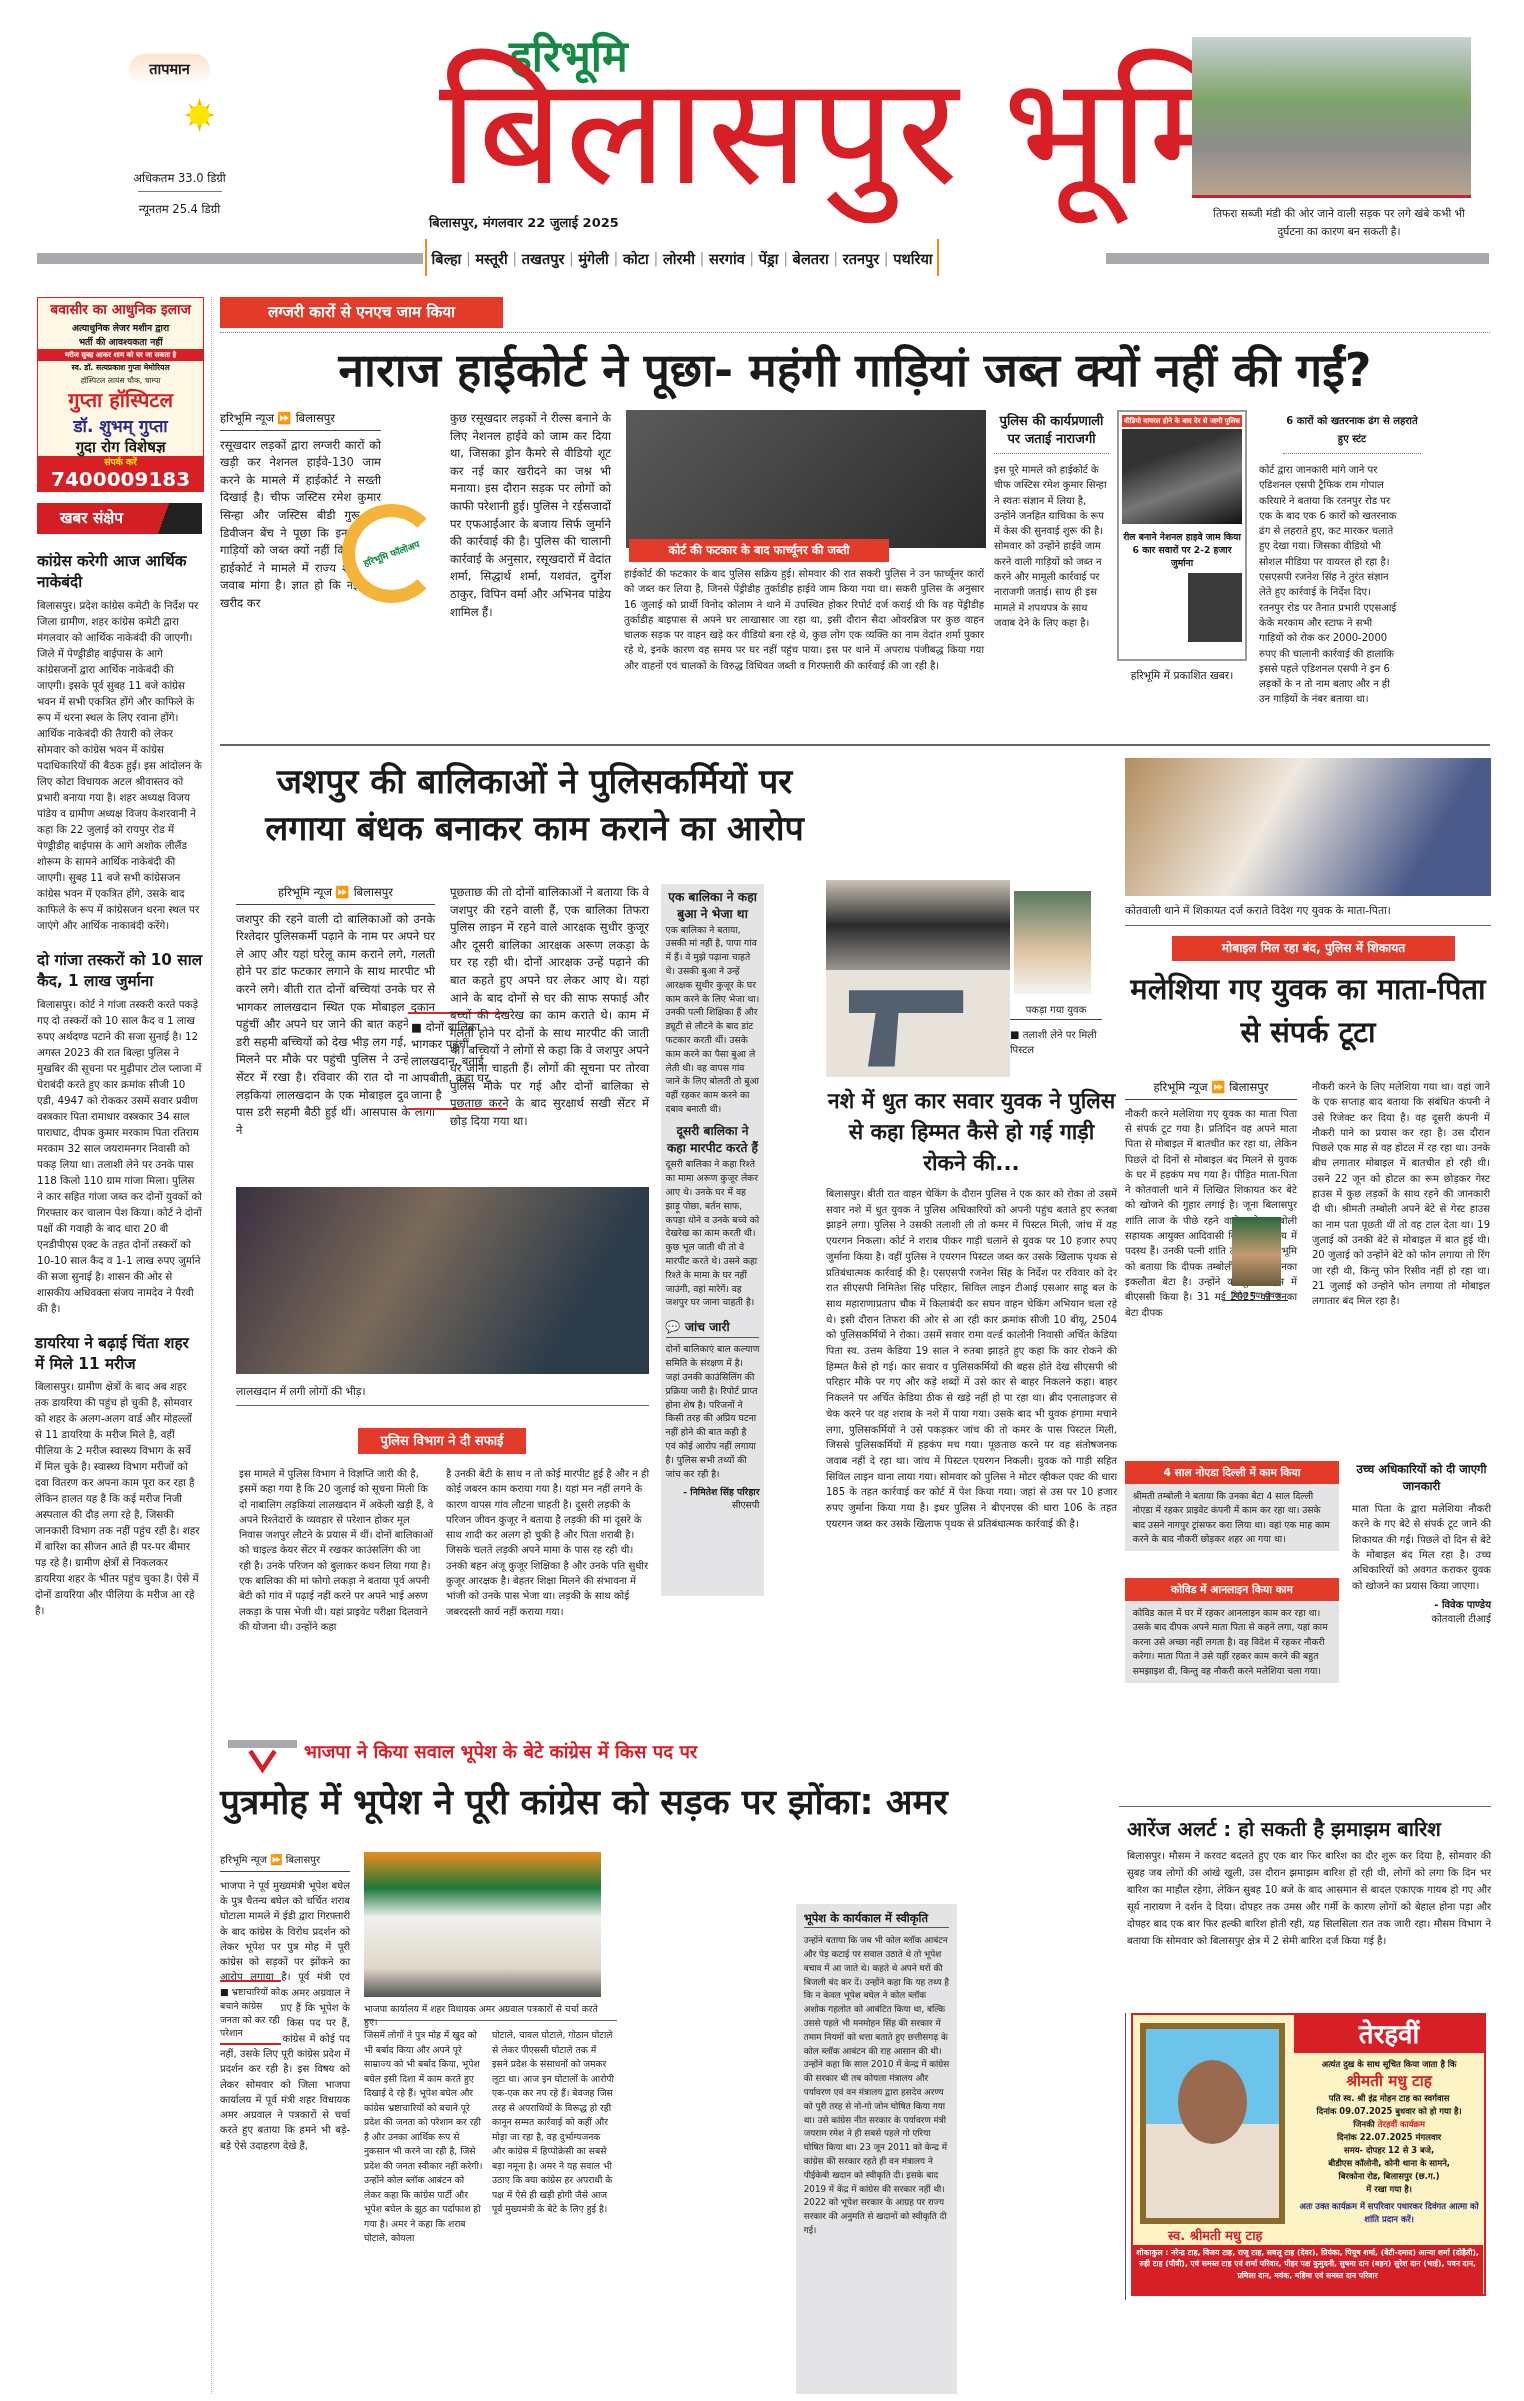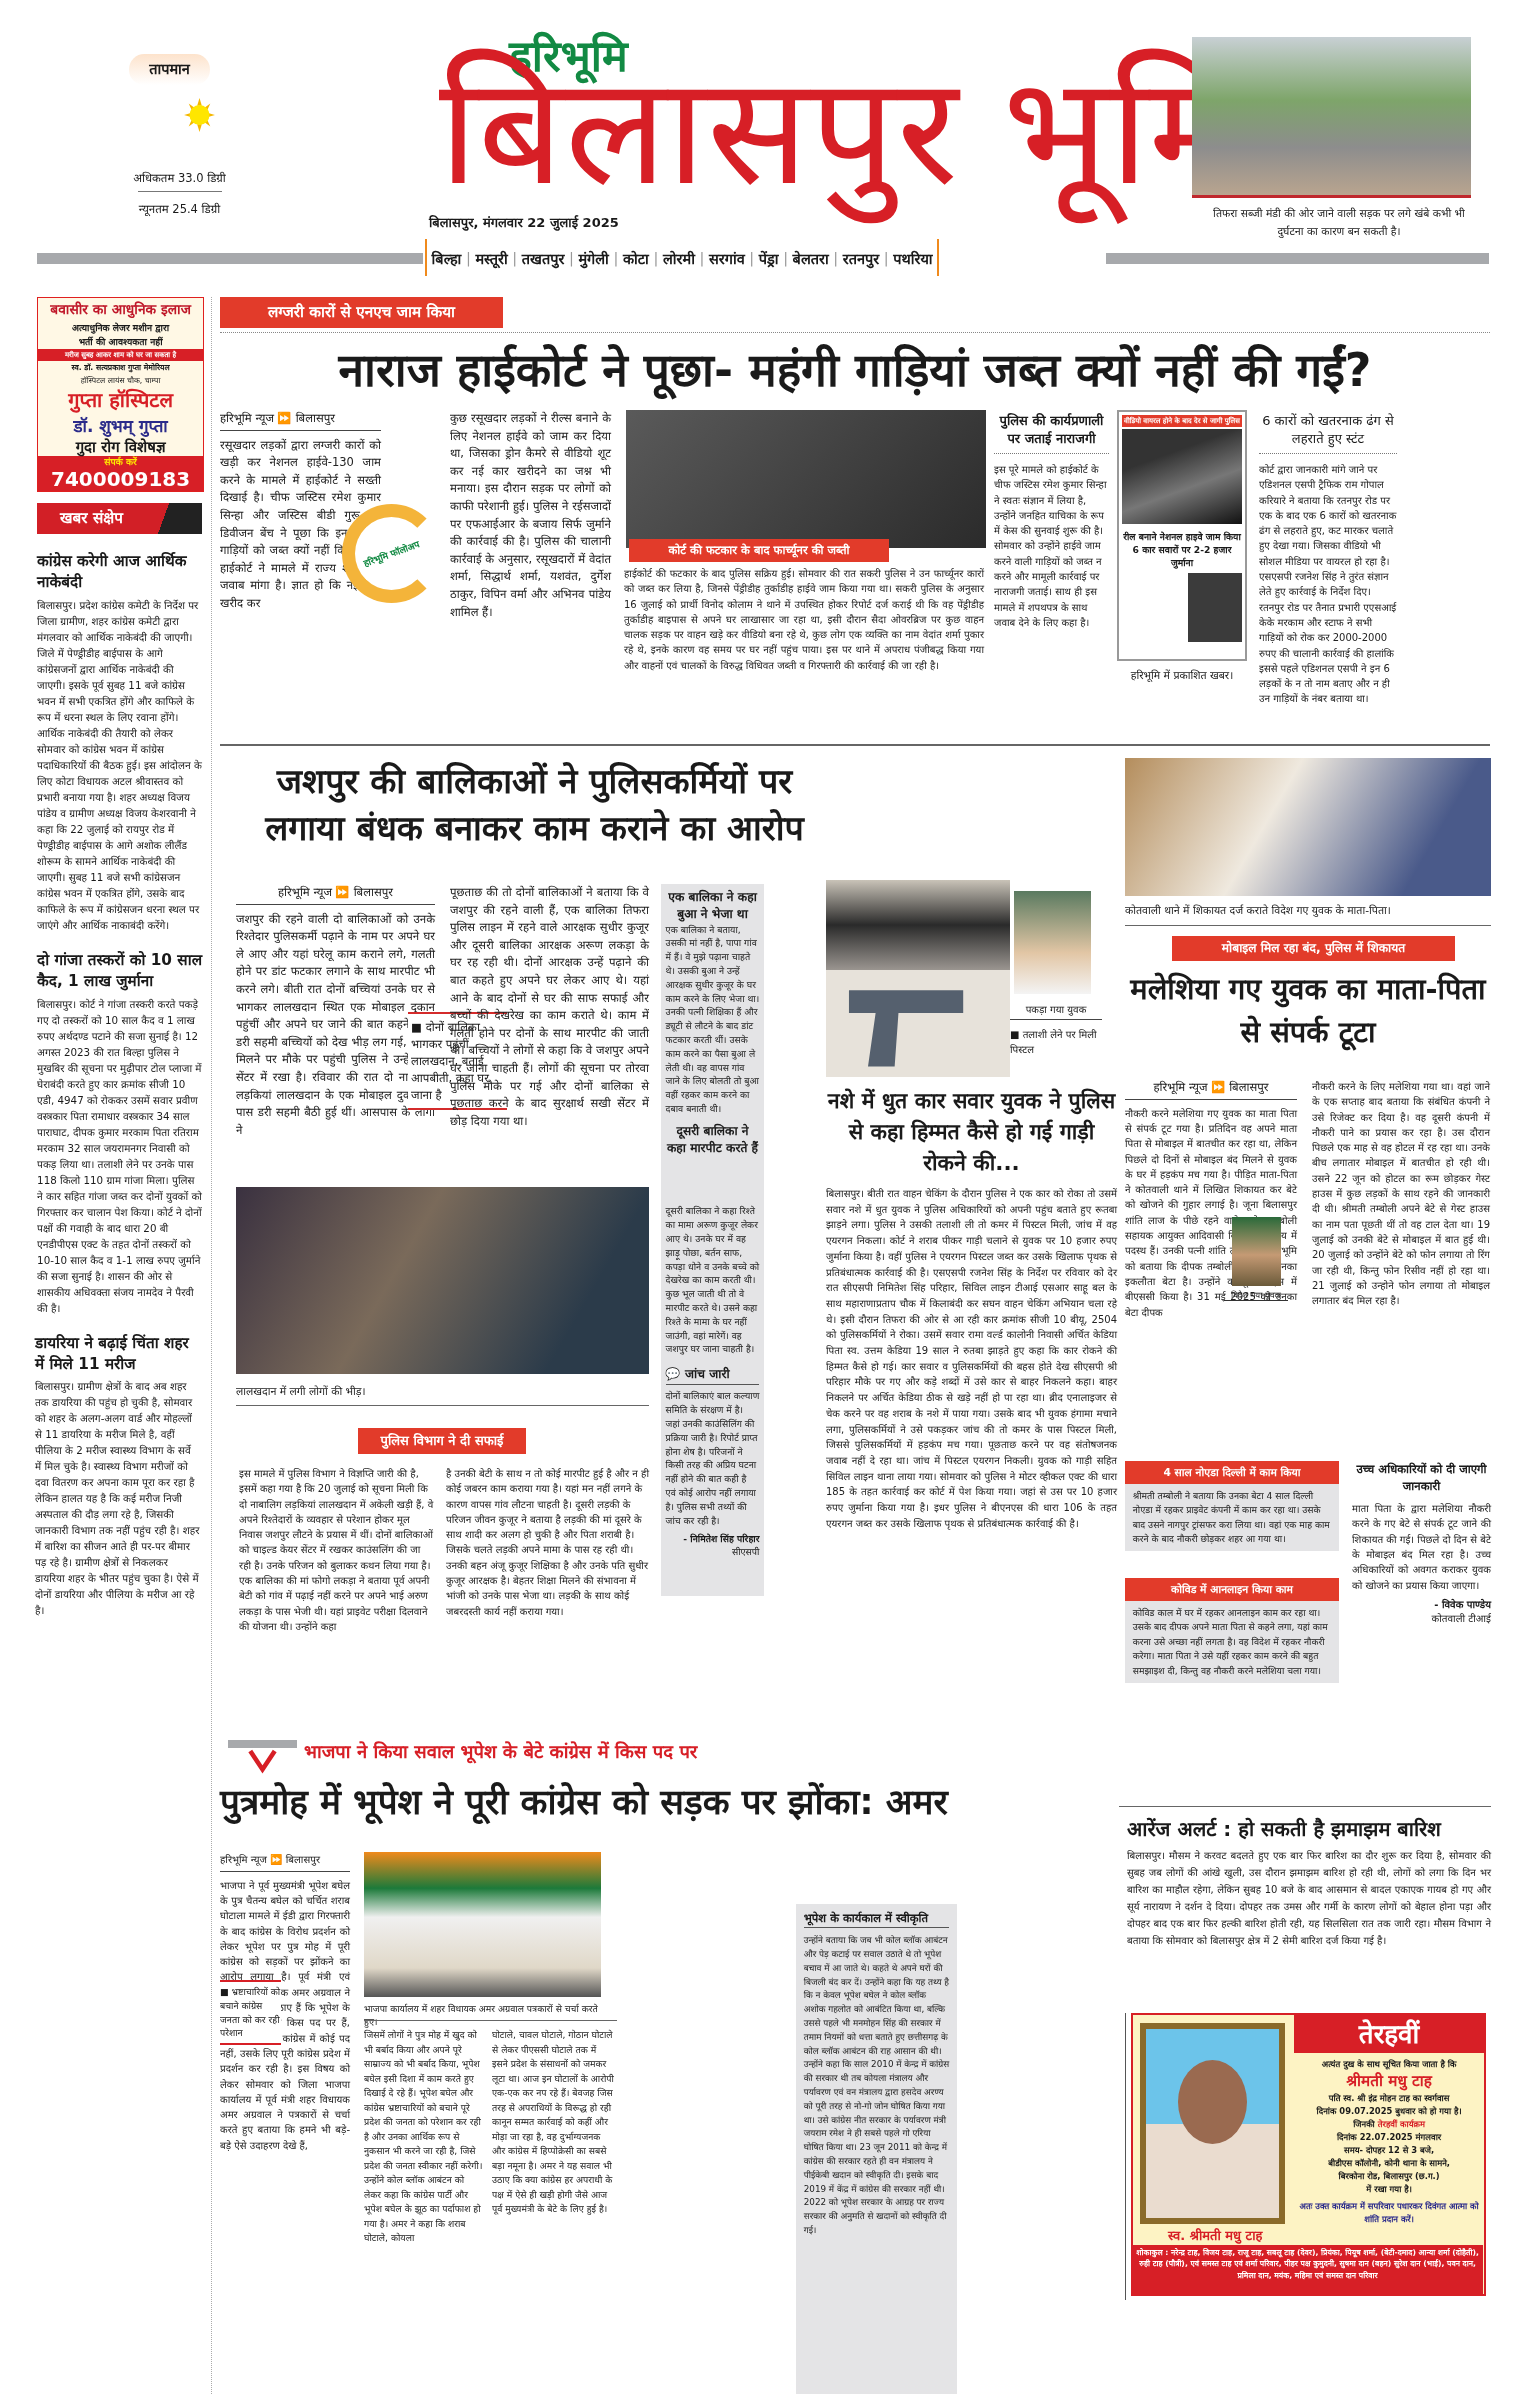"6 कारों को खतरनाक ढंग" div.abs { font-size: 13px -> 10px; font-weight: normal -> bold; left: 1039px -> 1063px }
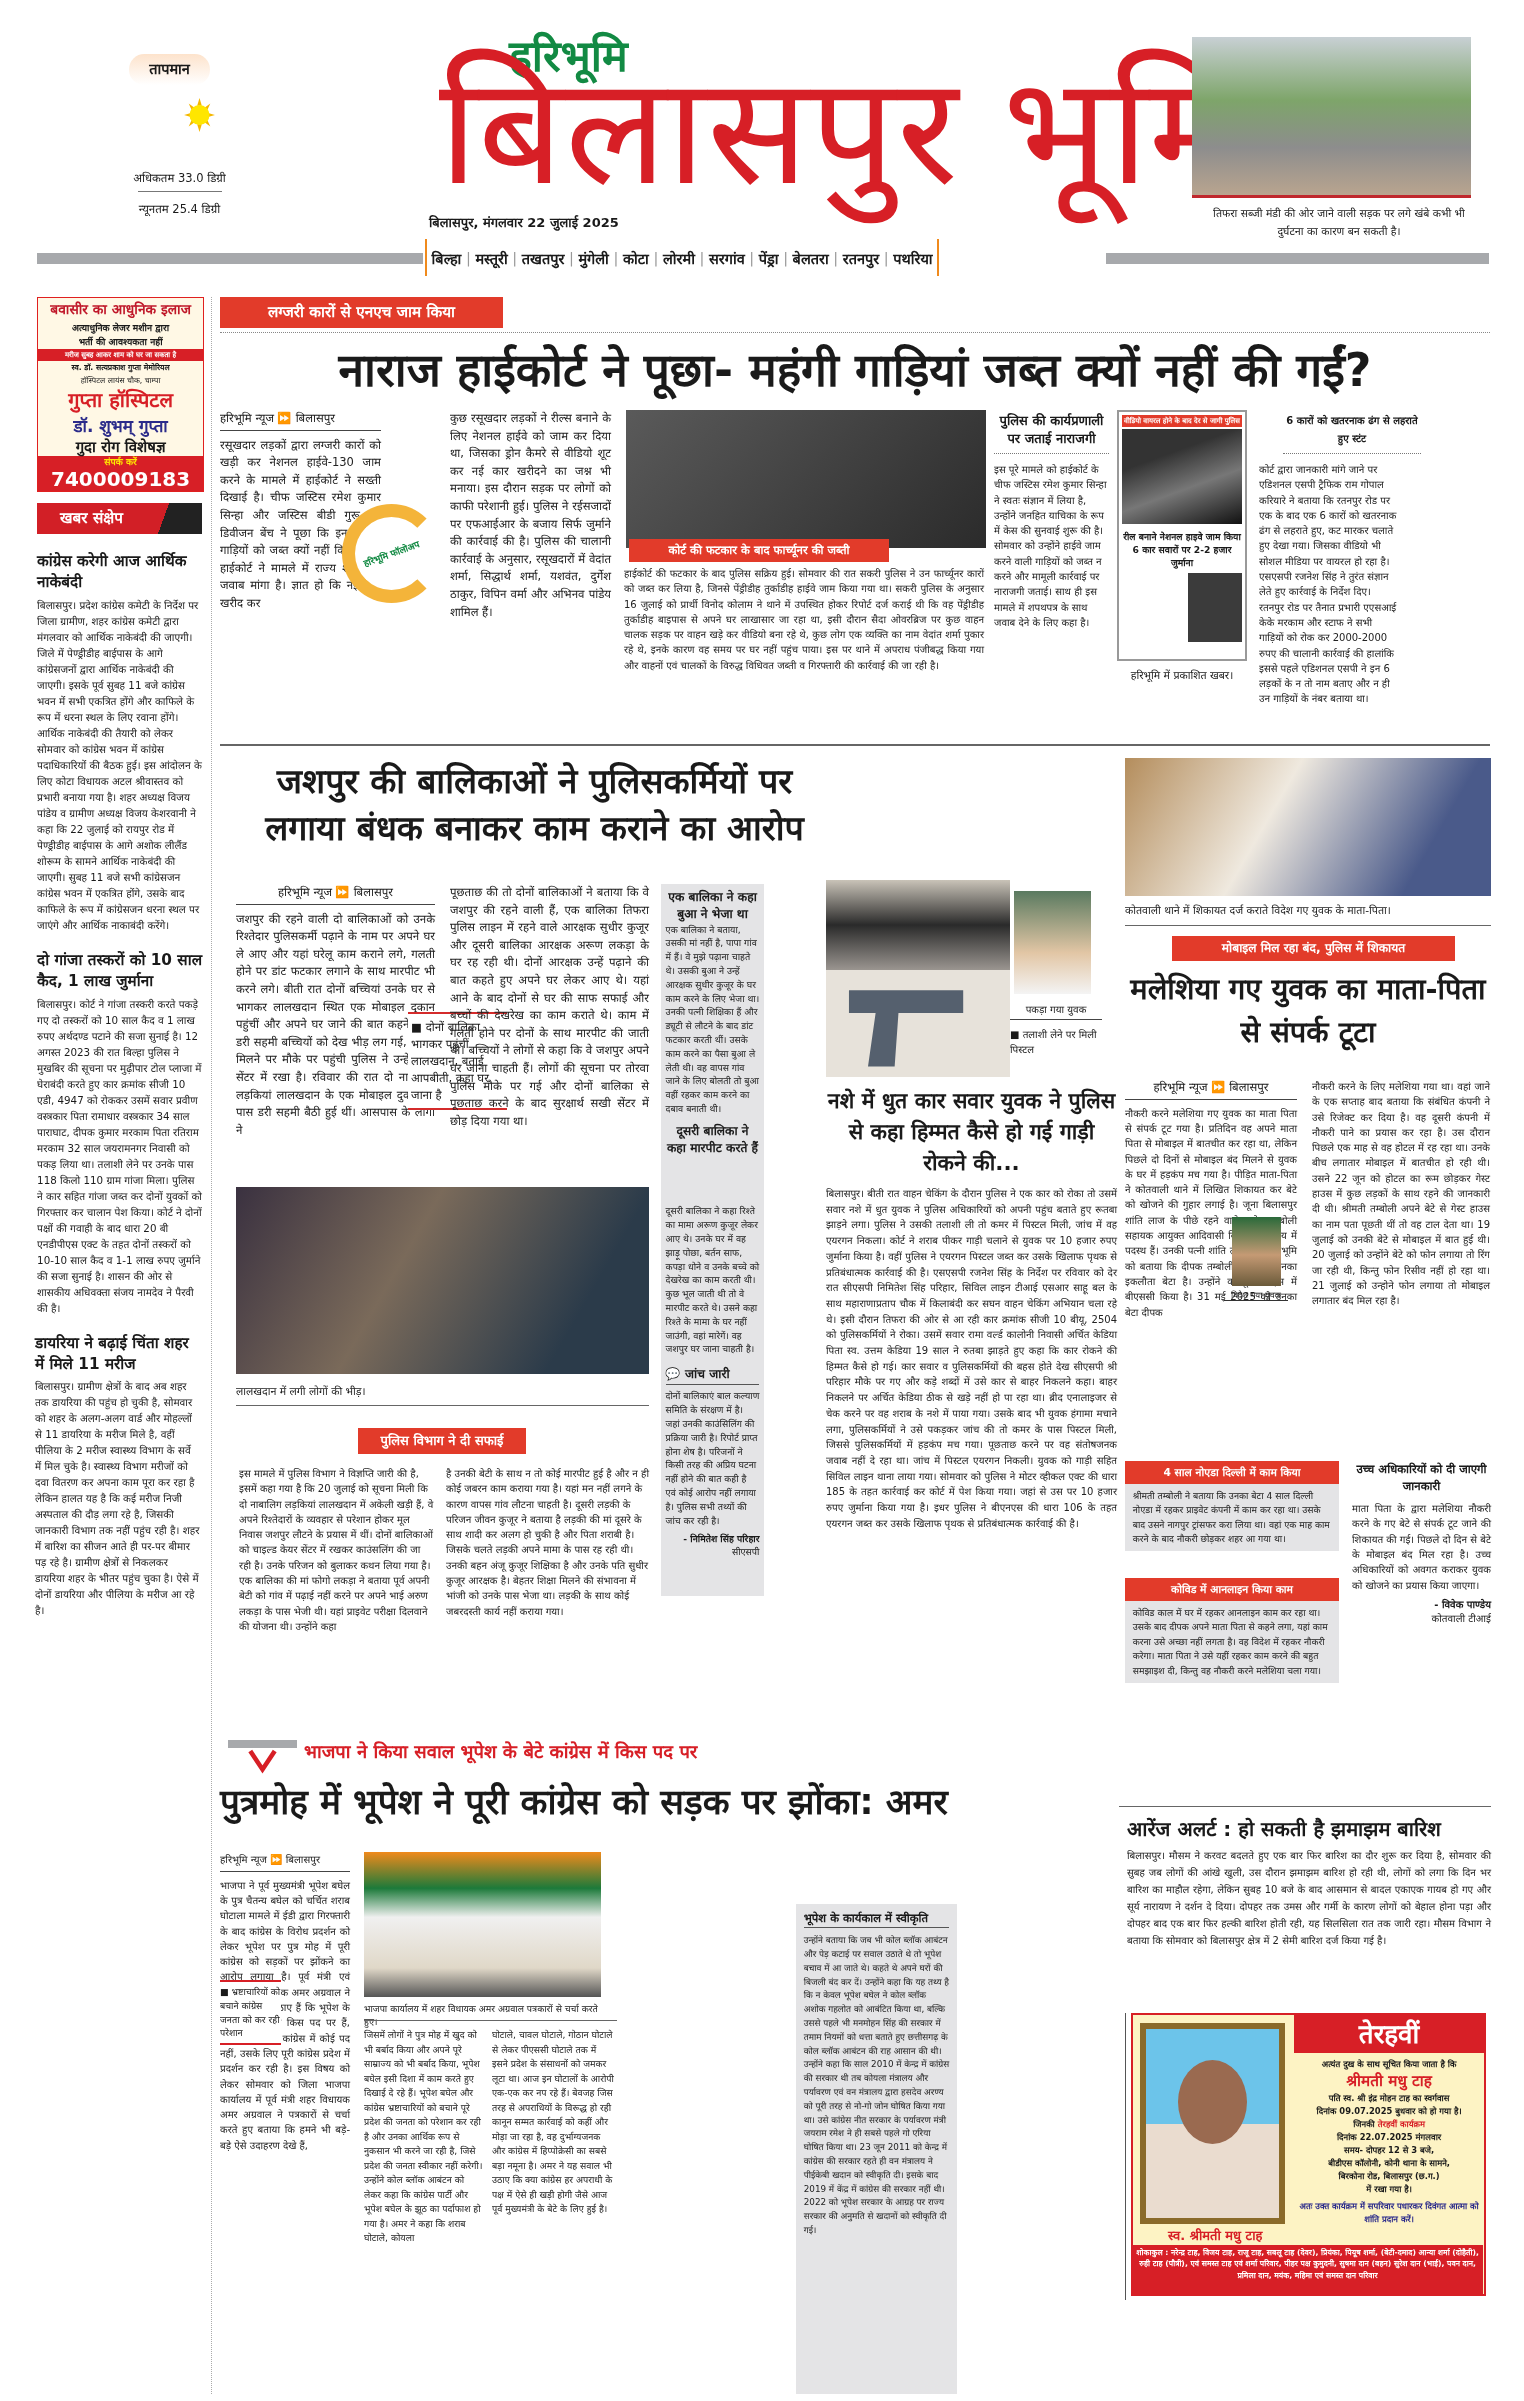"दूसरी बालिका ने कहा रिश्ते" div.txt-s { margin-top: 47px -> none }
